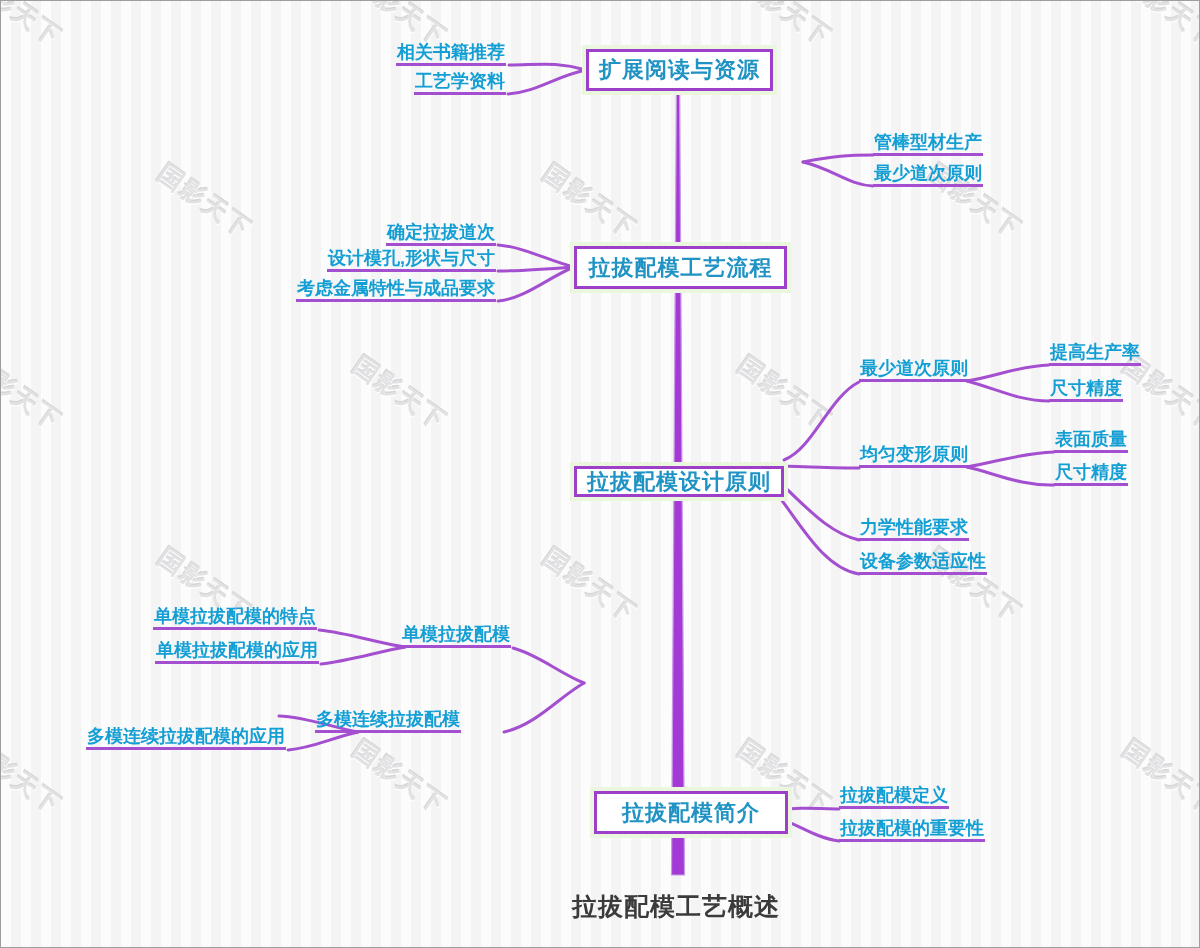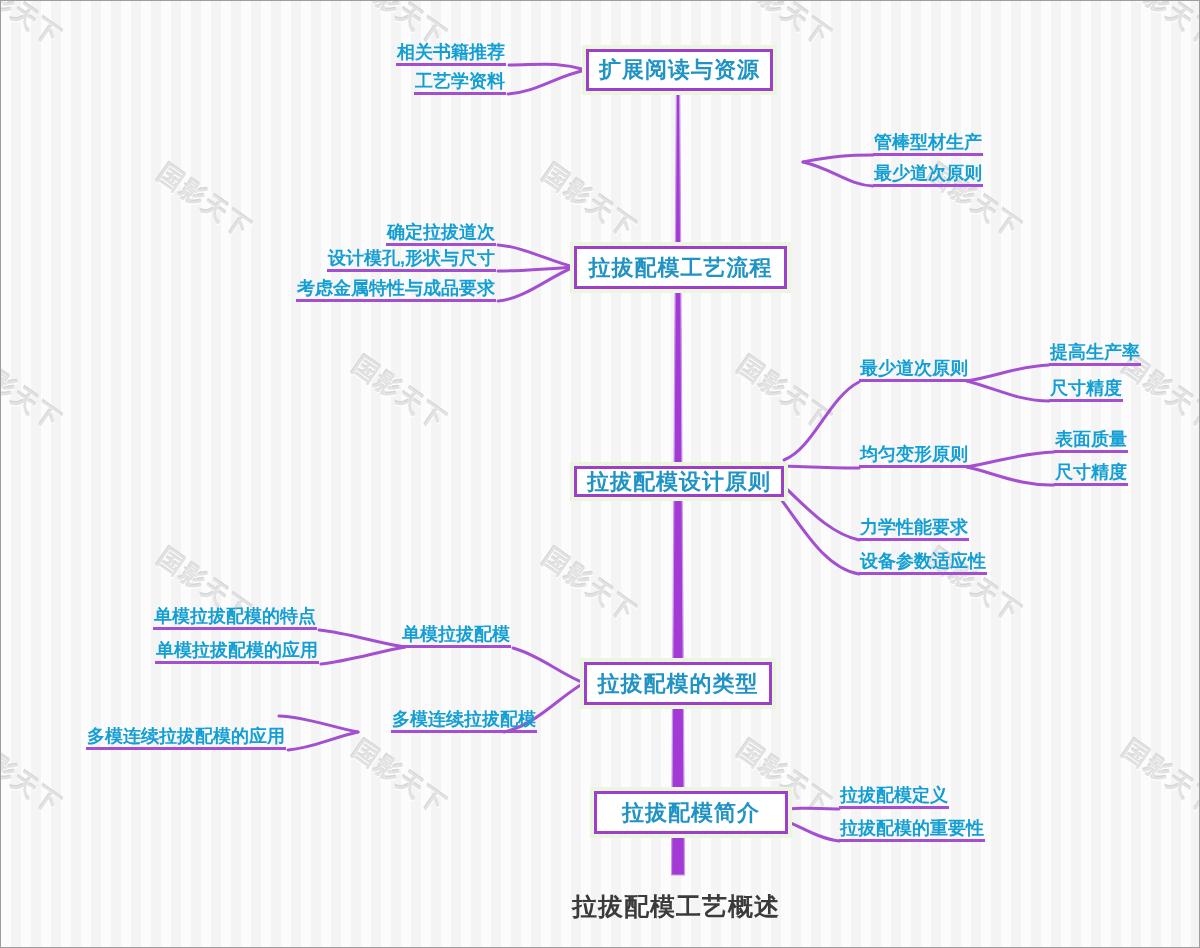"拉拔配模的类型" div.node { html: <div>拉拔配模的类型</div> -> none }
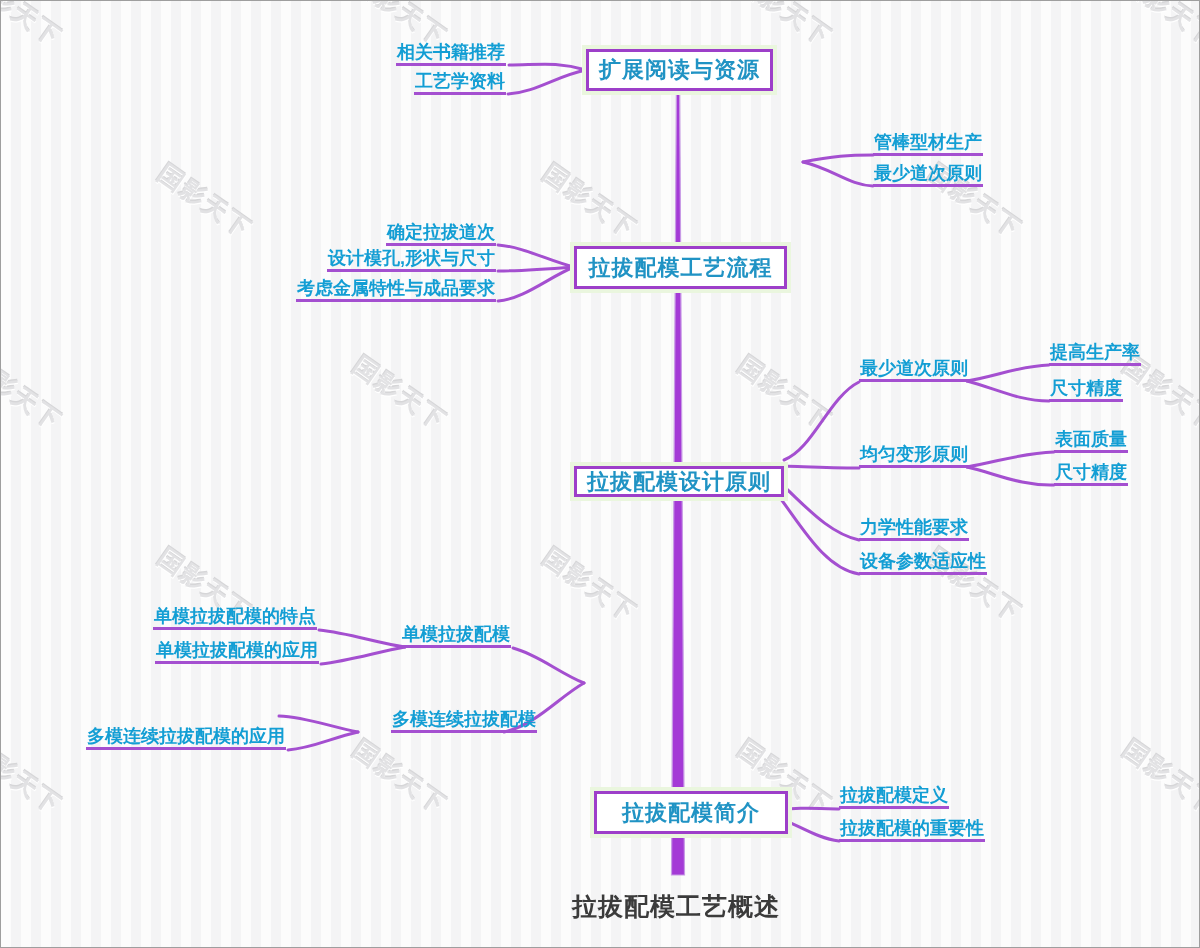"多模连续拉拔配模" span.branch { right: 662px -> 738px }
